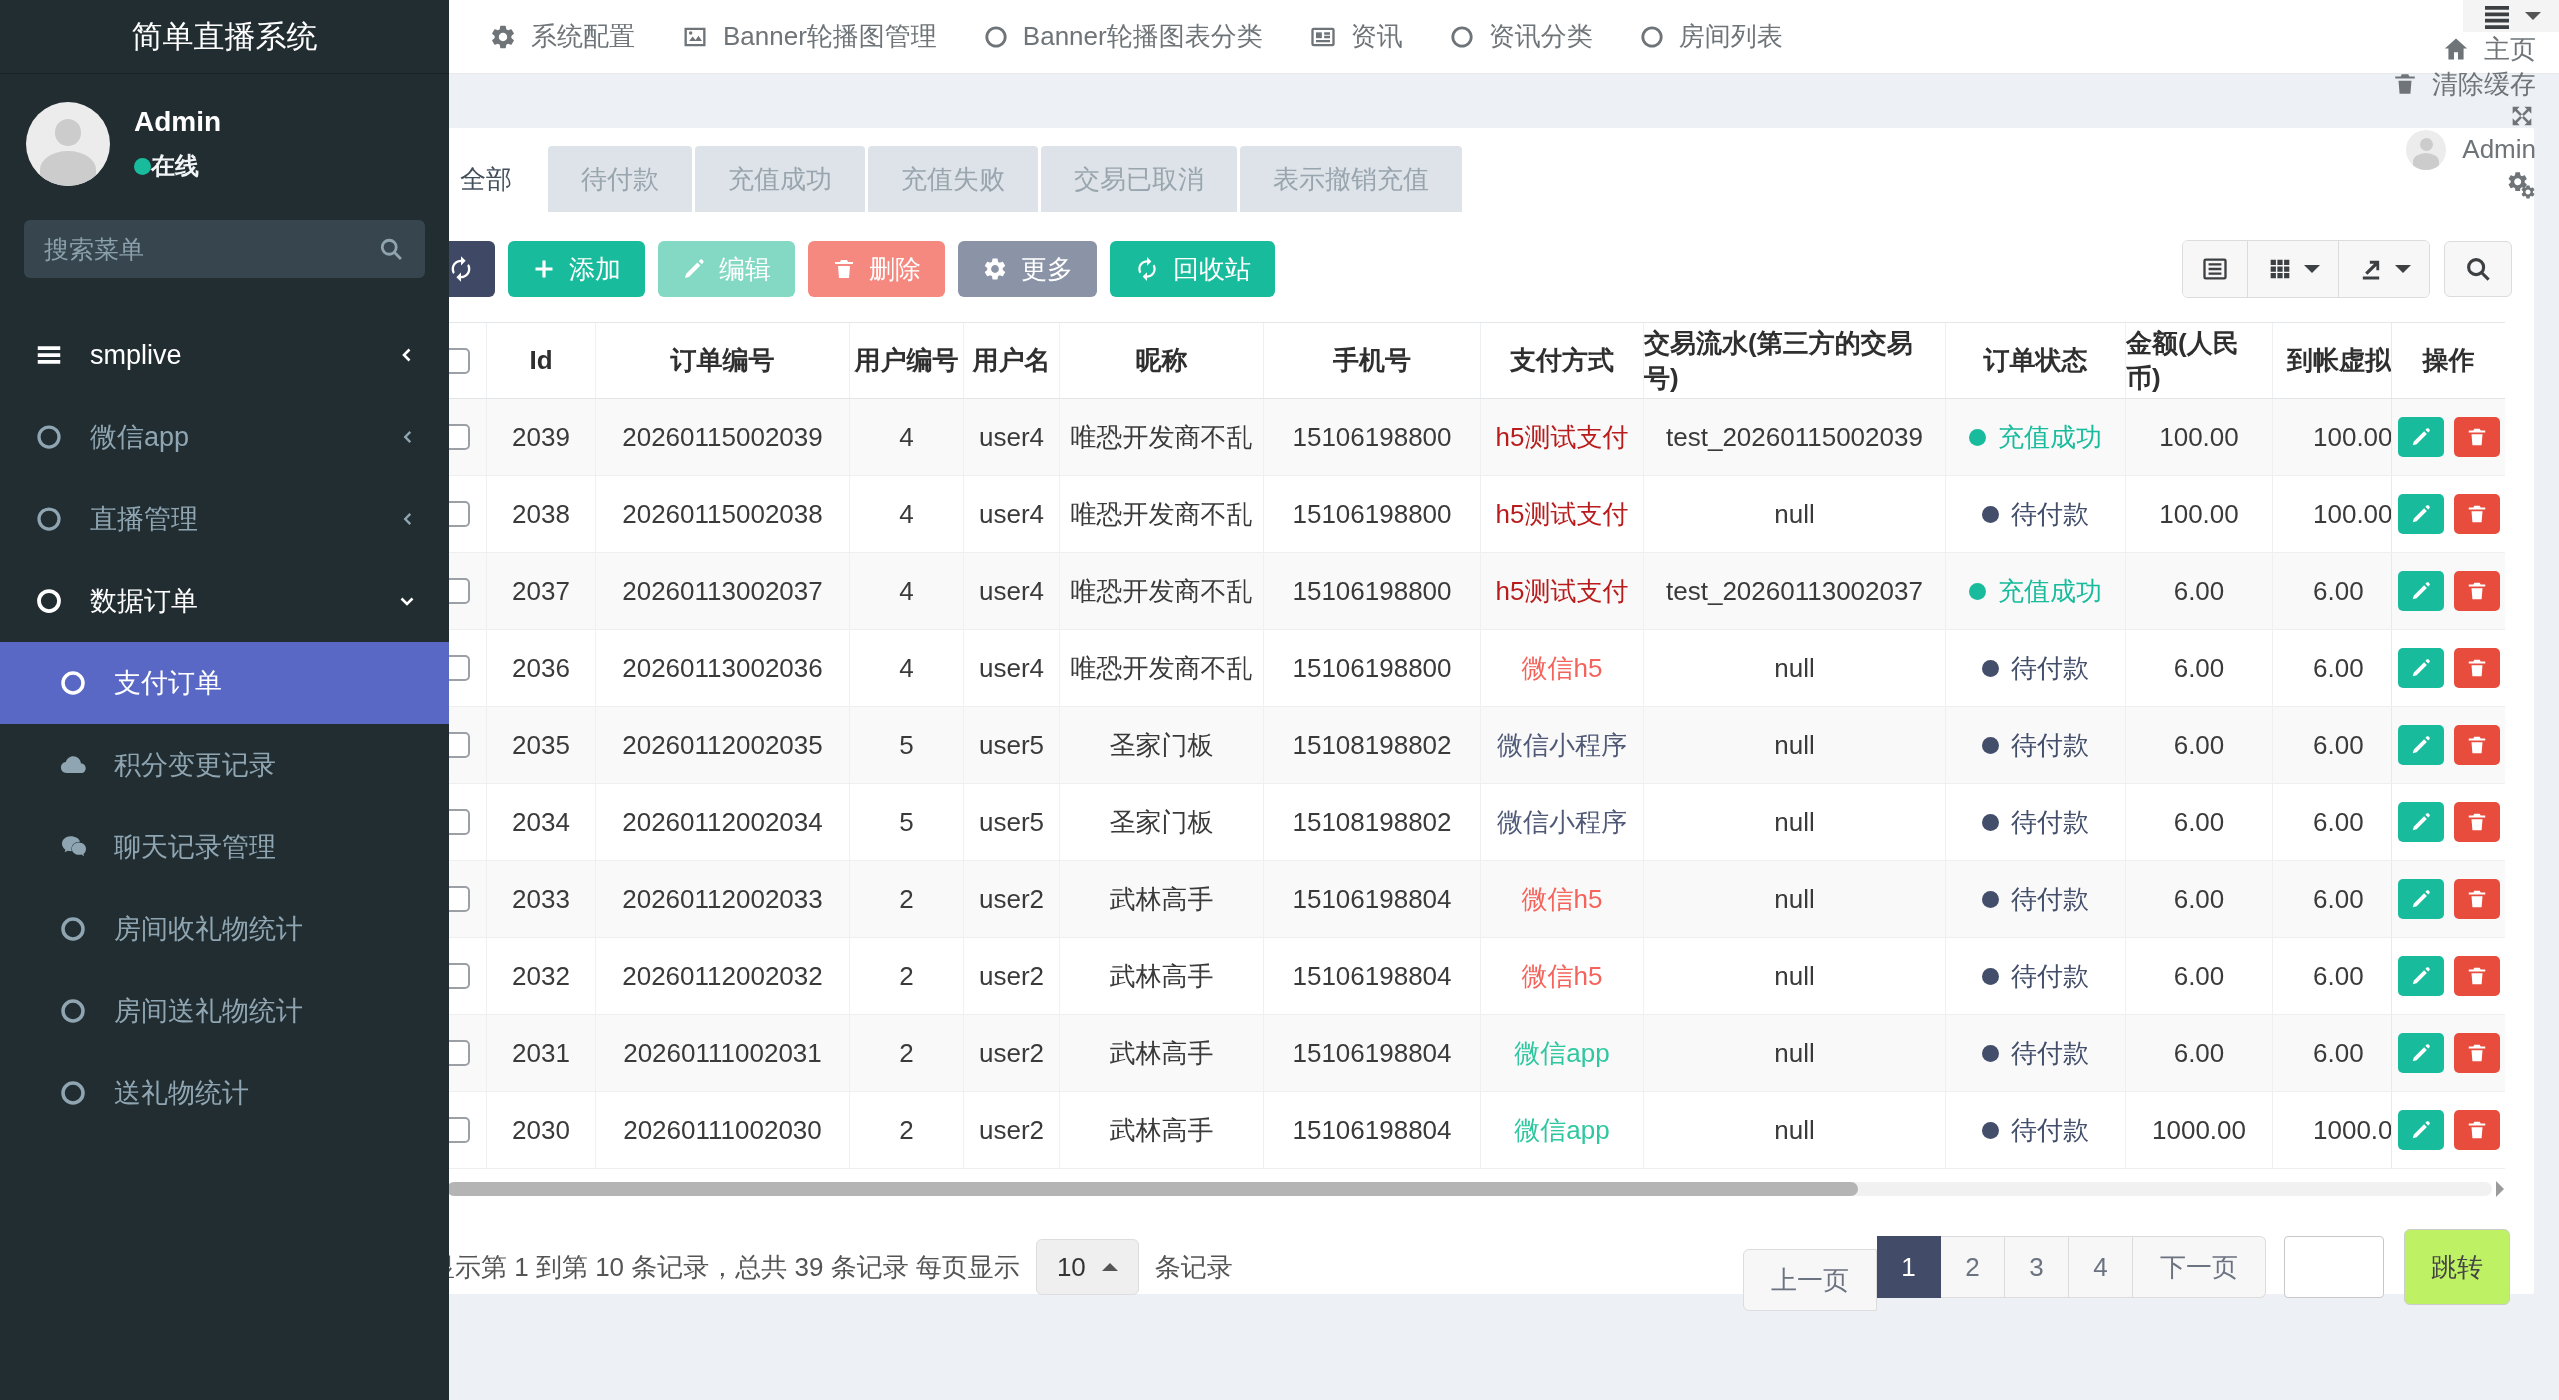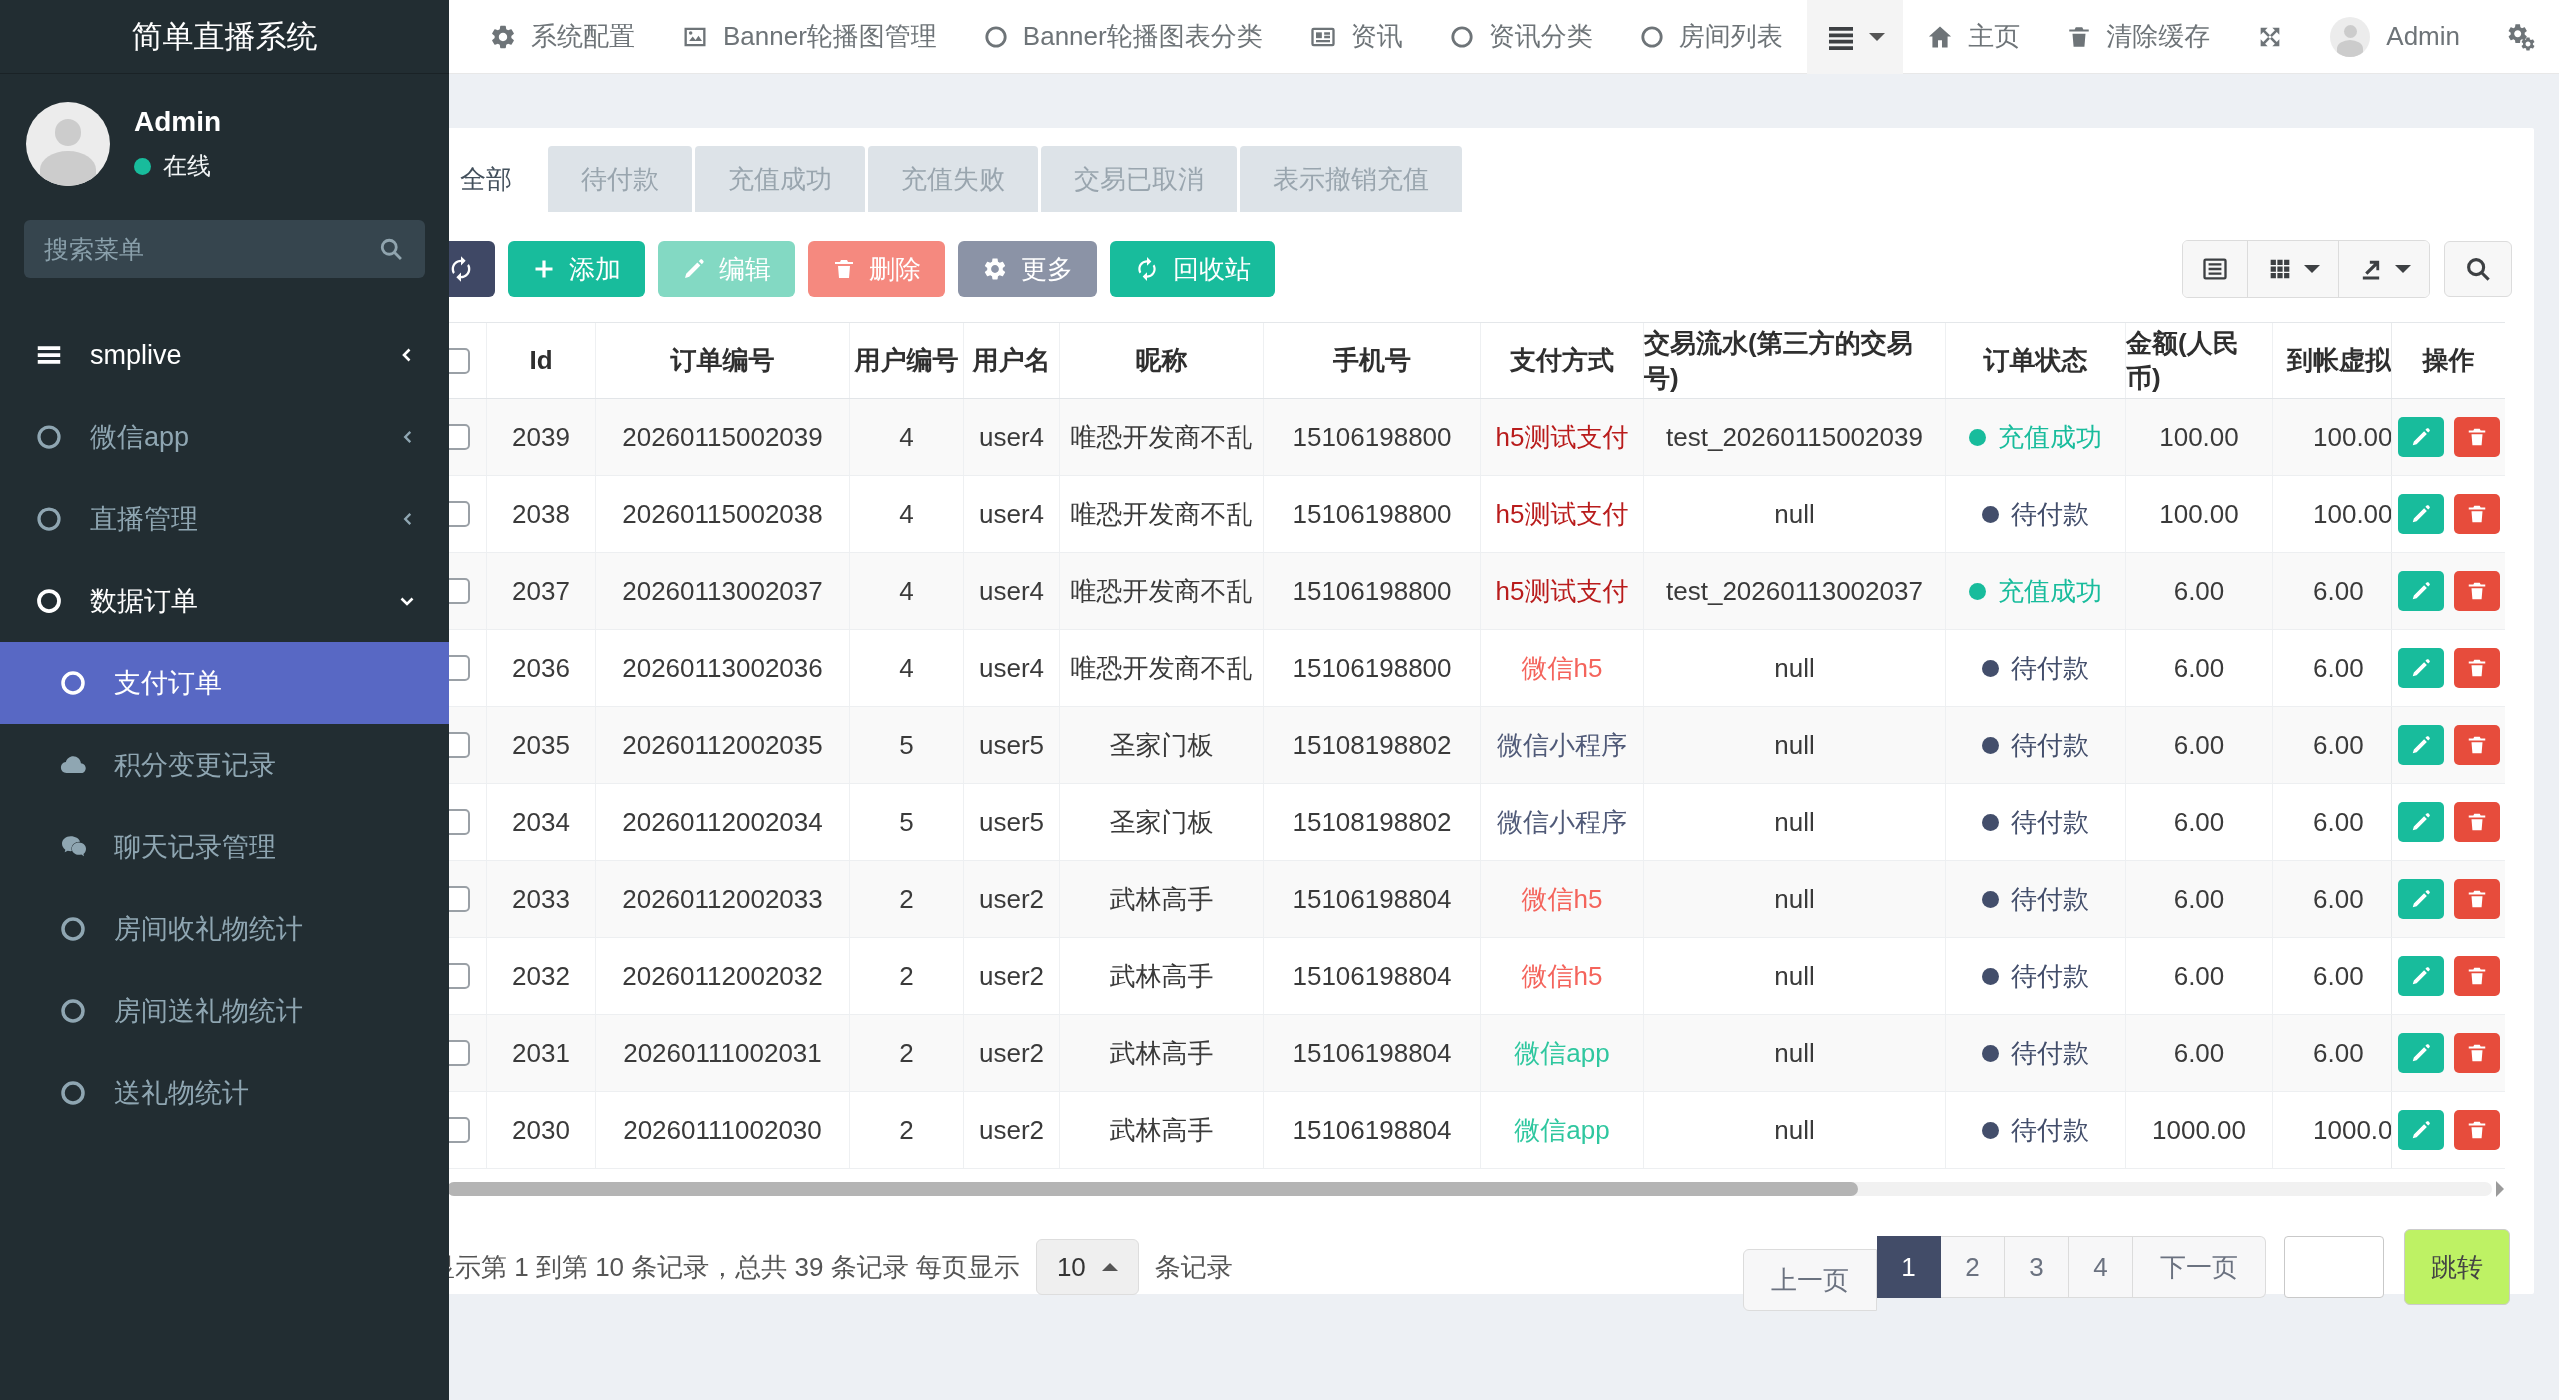"主页" .tn-right { flex-direction: none -> column }
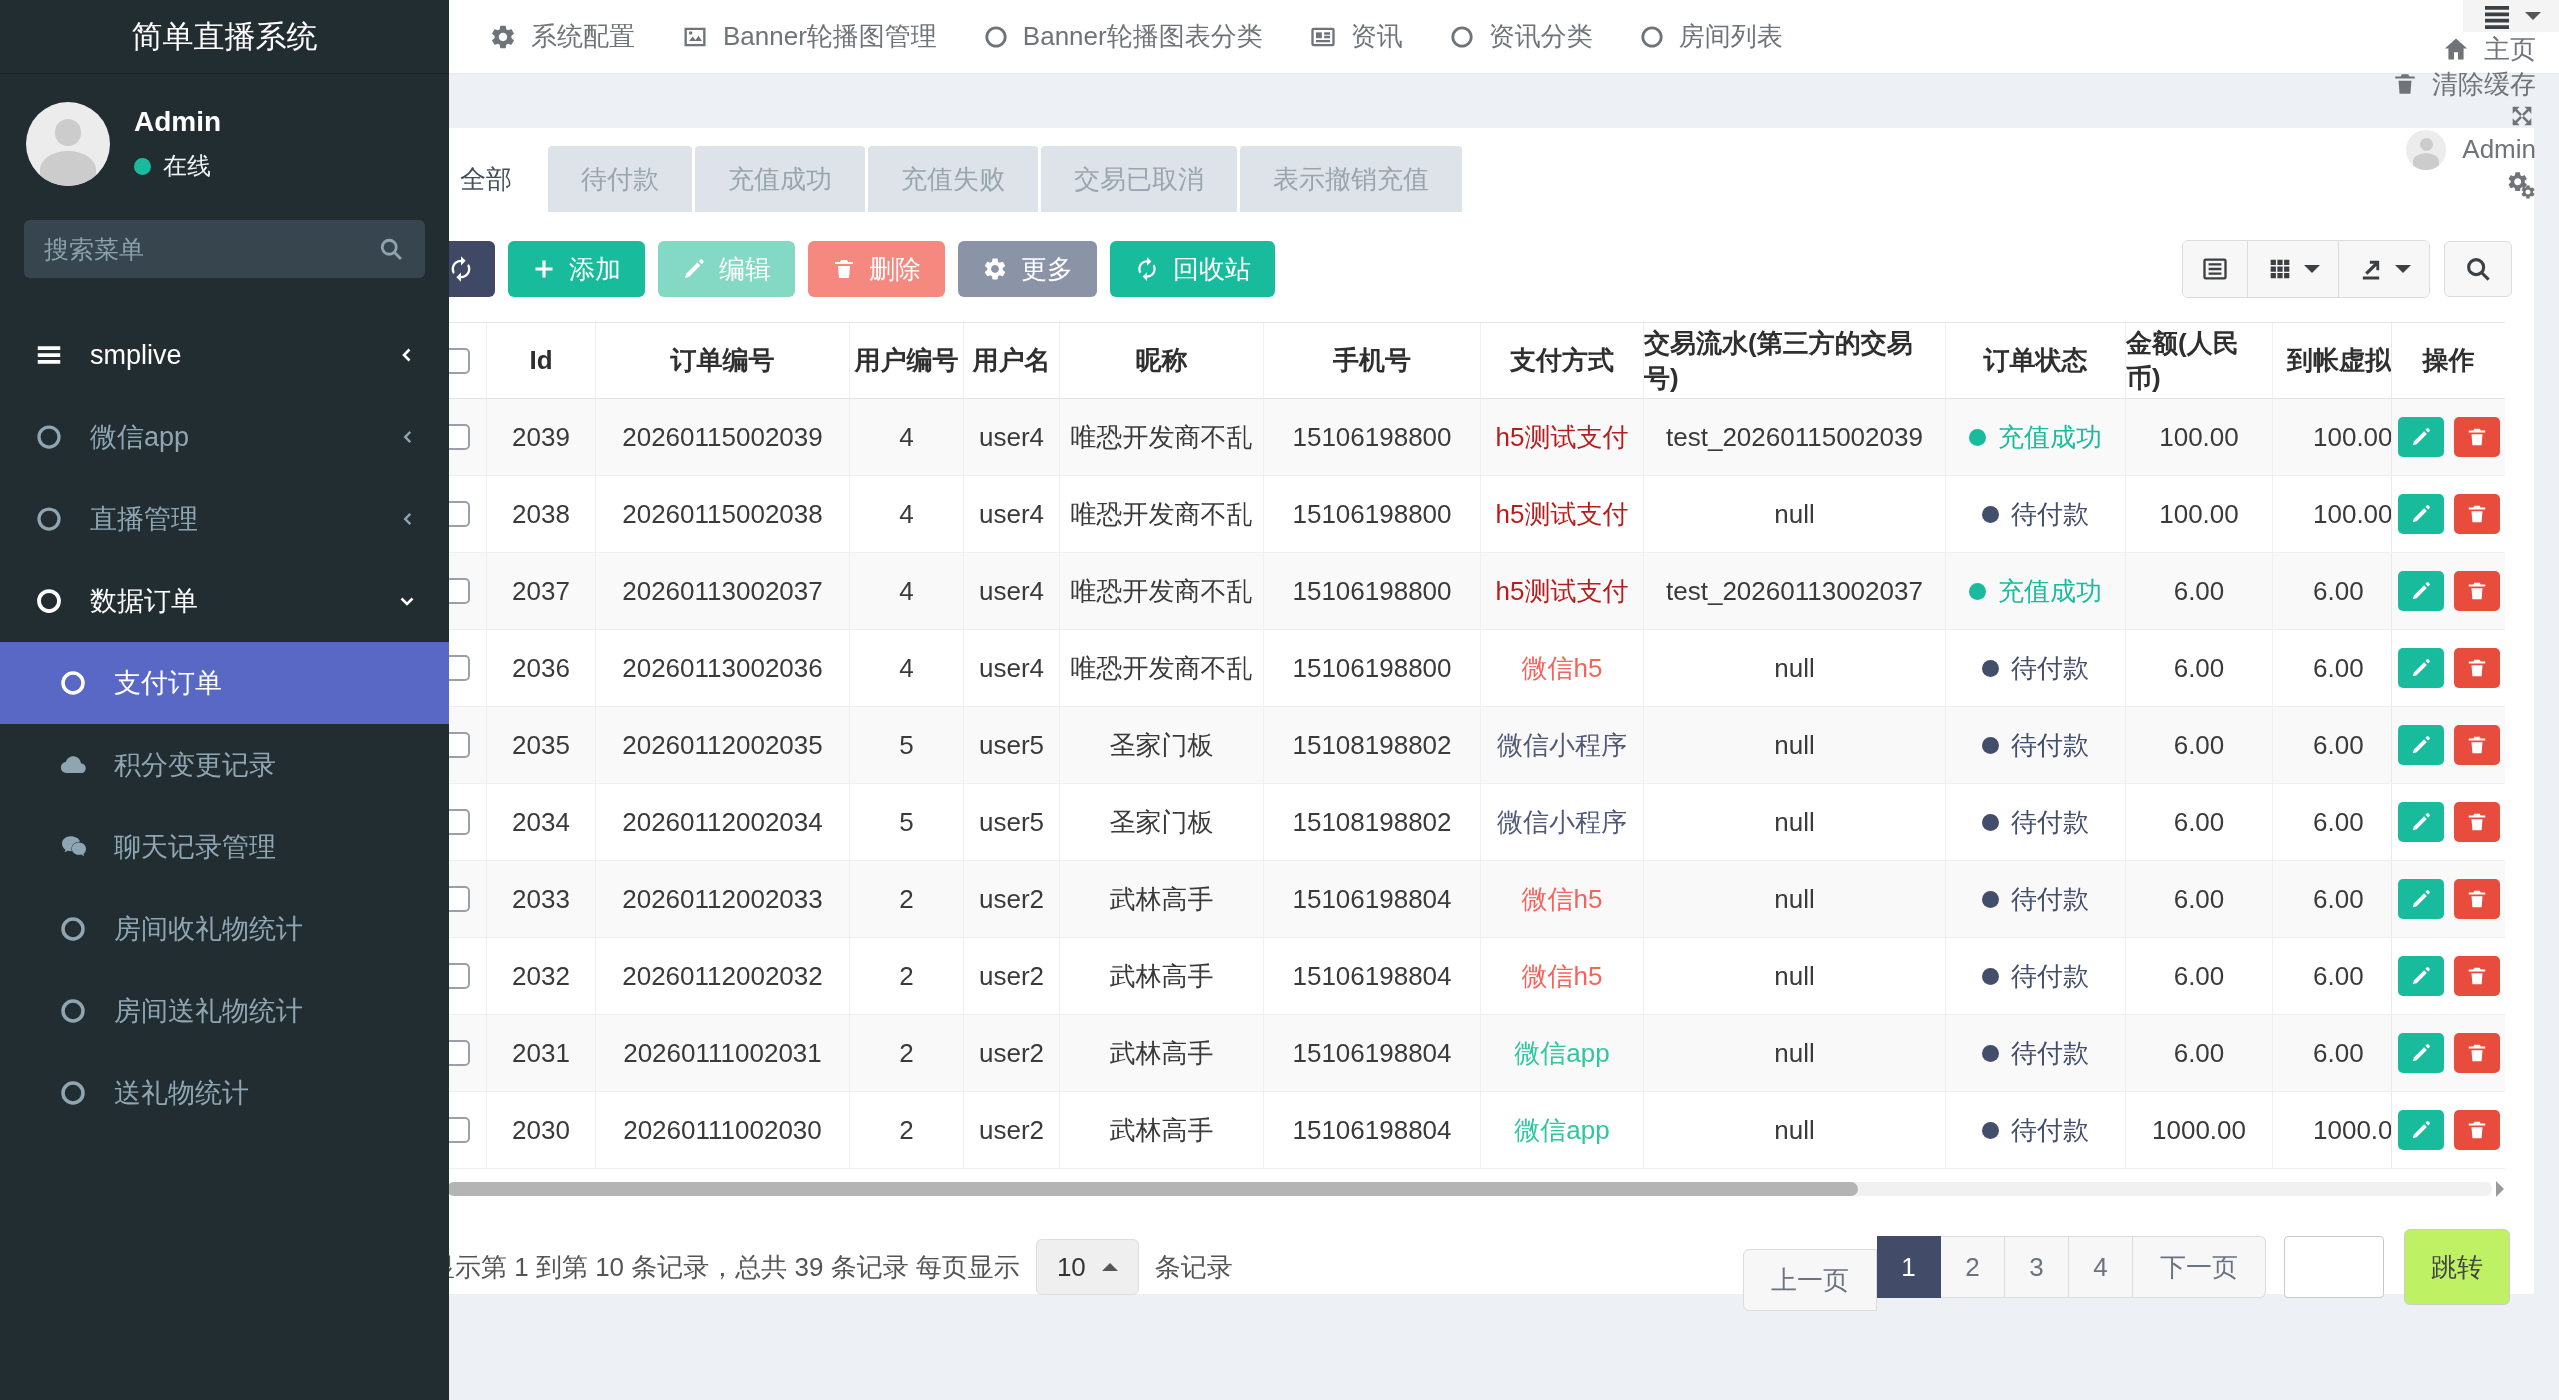"在线" .user-status { font-weight: none -> bold; gap: 12px -> none }
